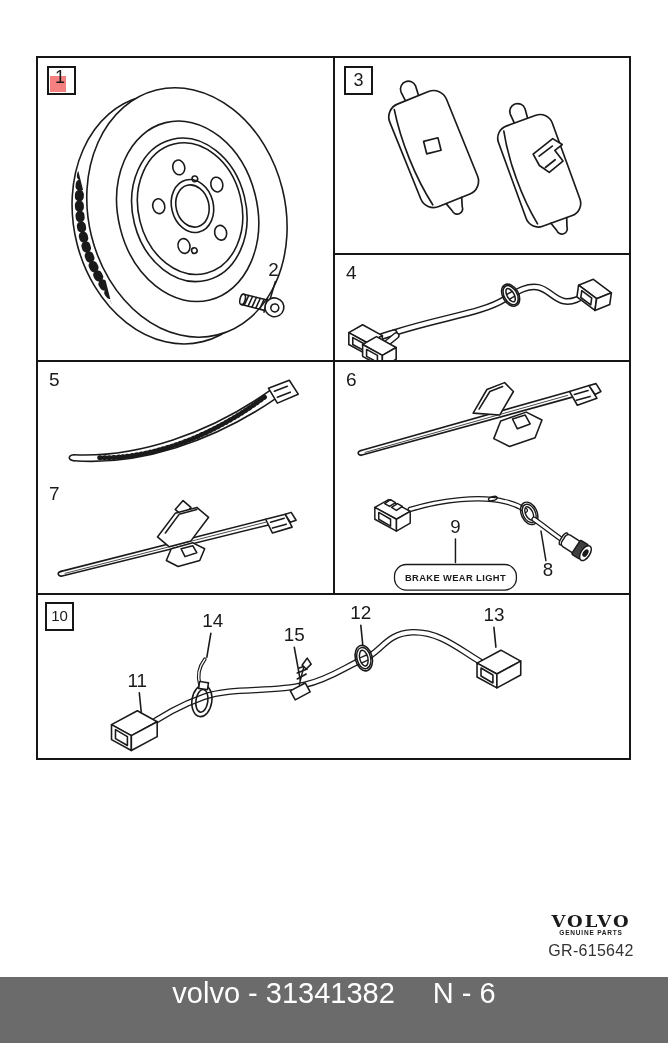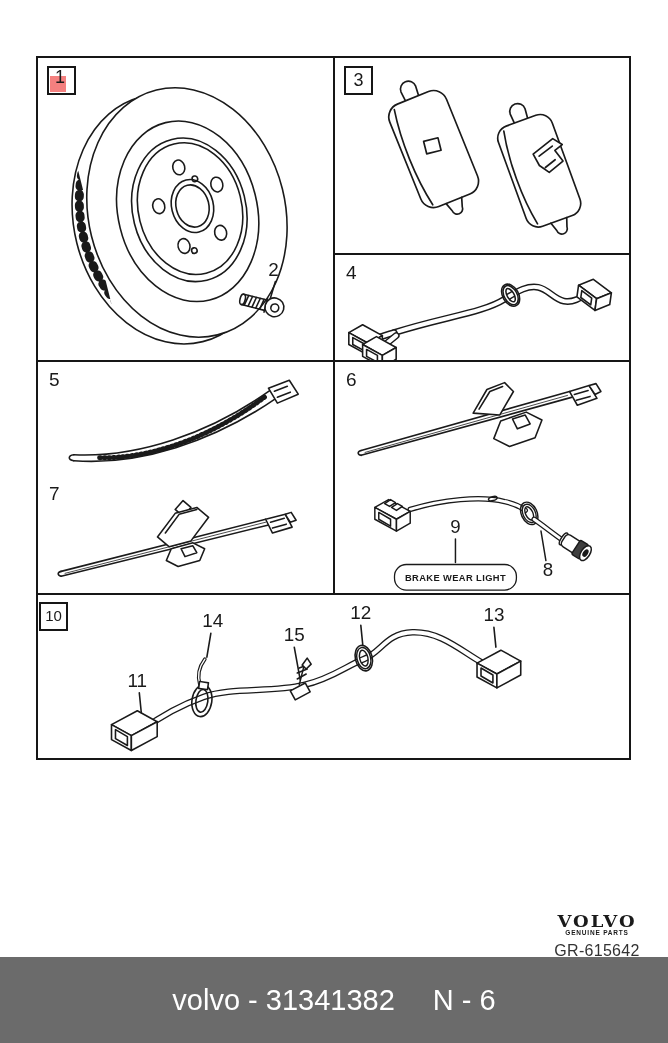"10" div.numbox { left: 1px -> 7px }
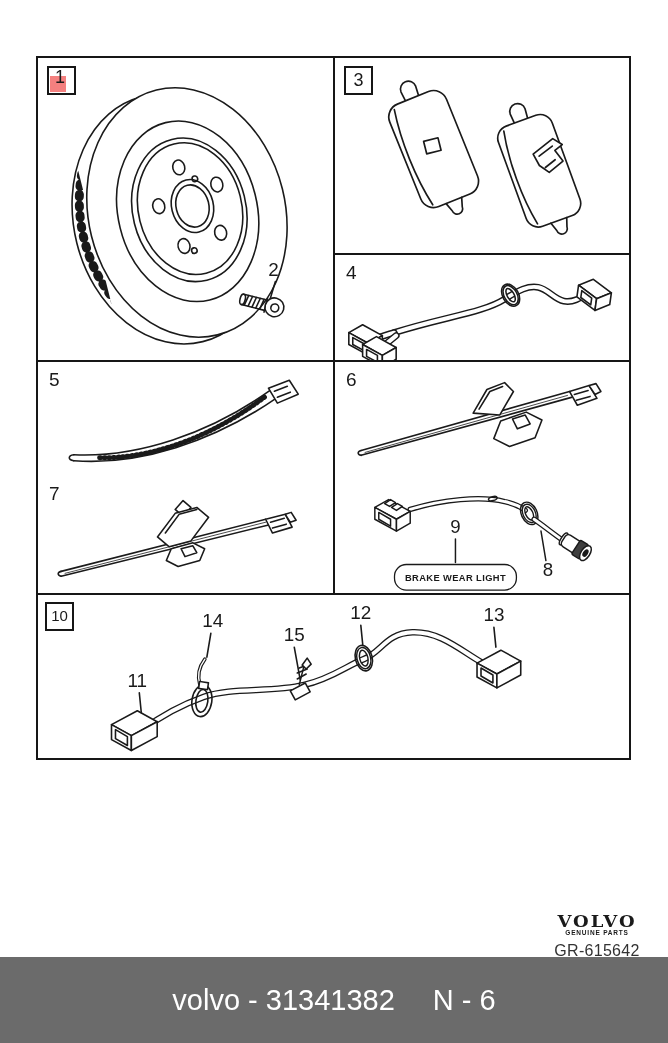"VOLVO" .logo { right: 25px -> 31px }
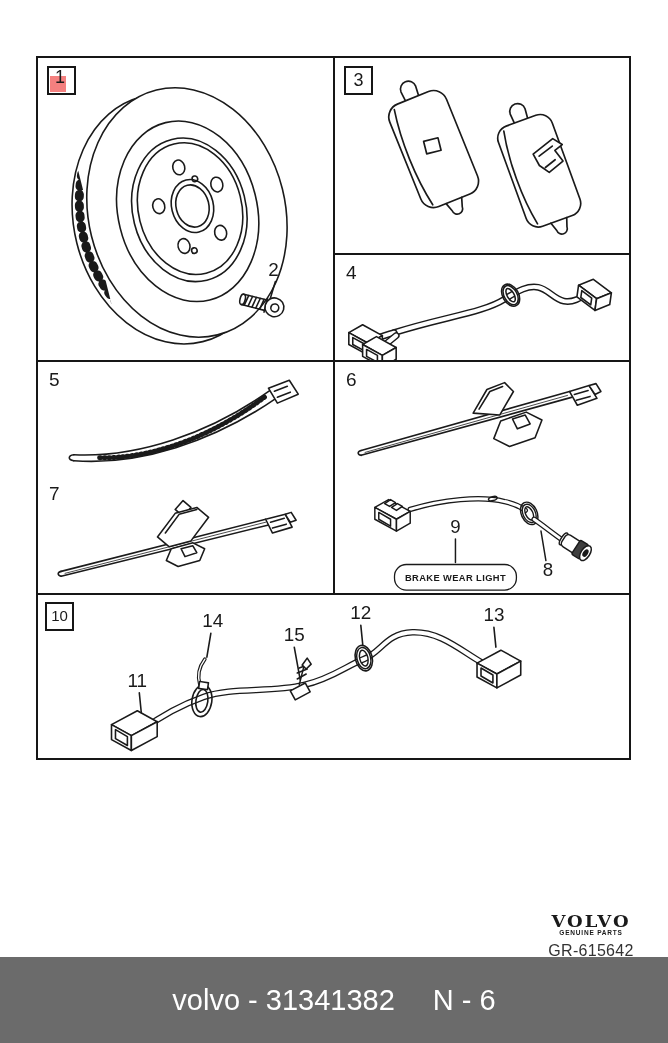"volvo - 31341382" .footer { align-items: center -> none; height: 86px -> 66px }
